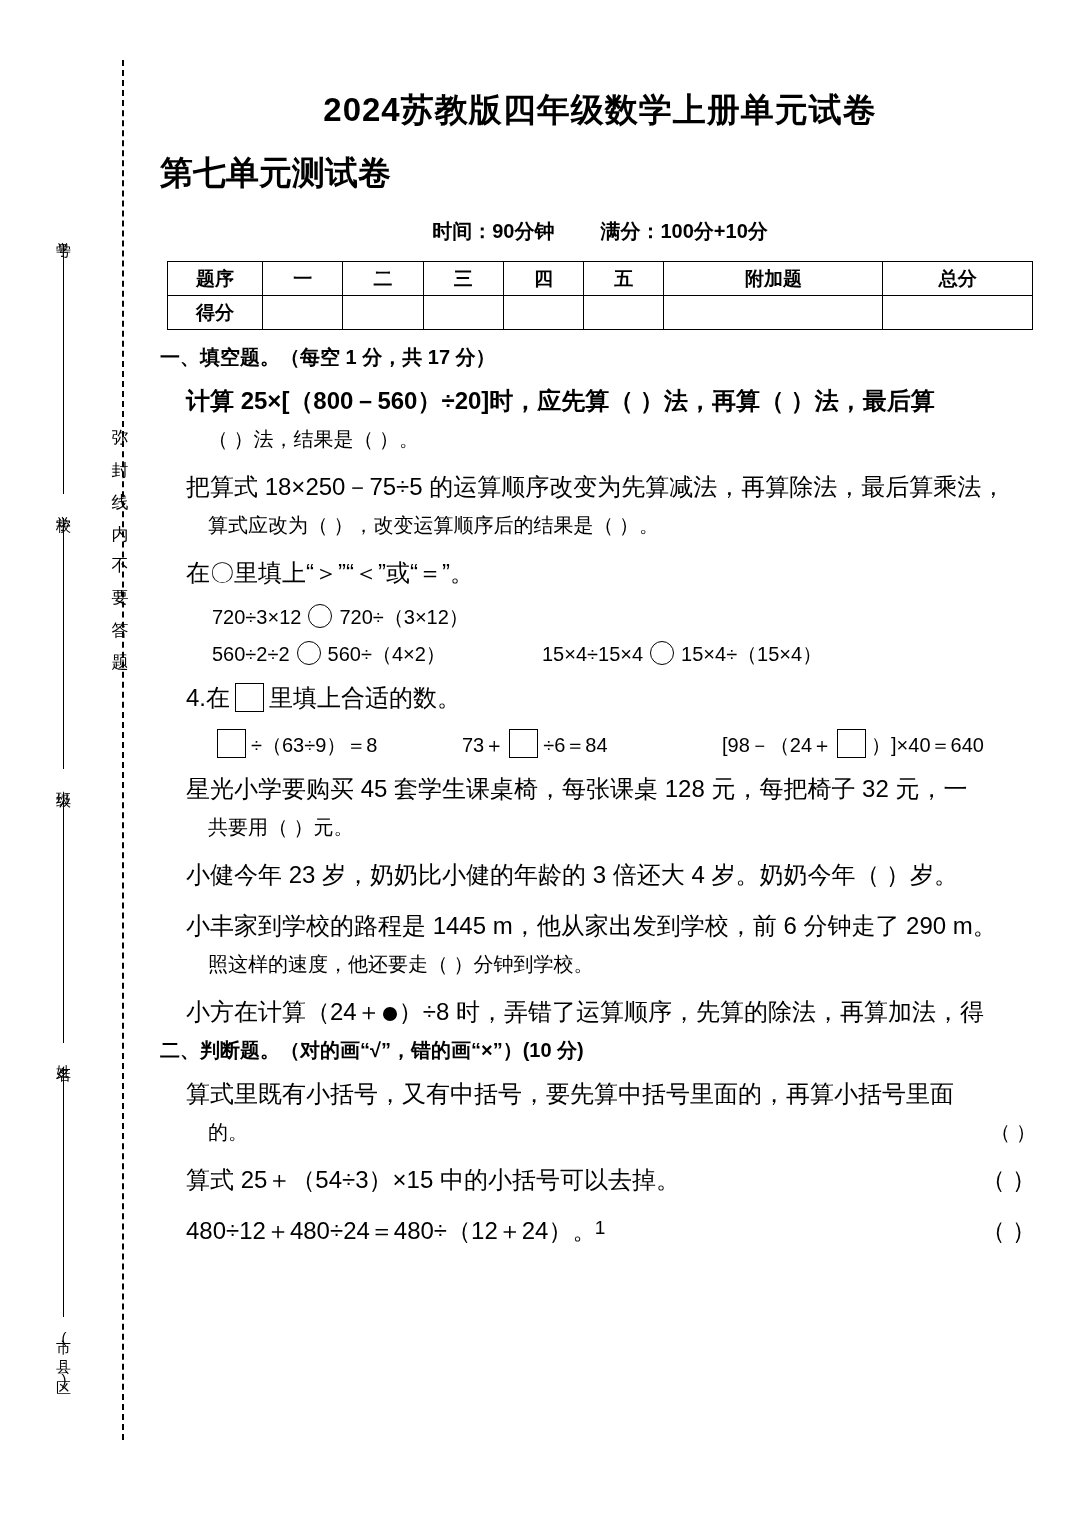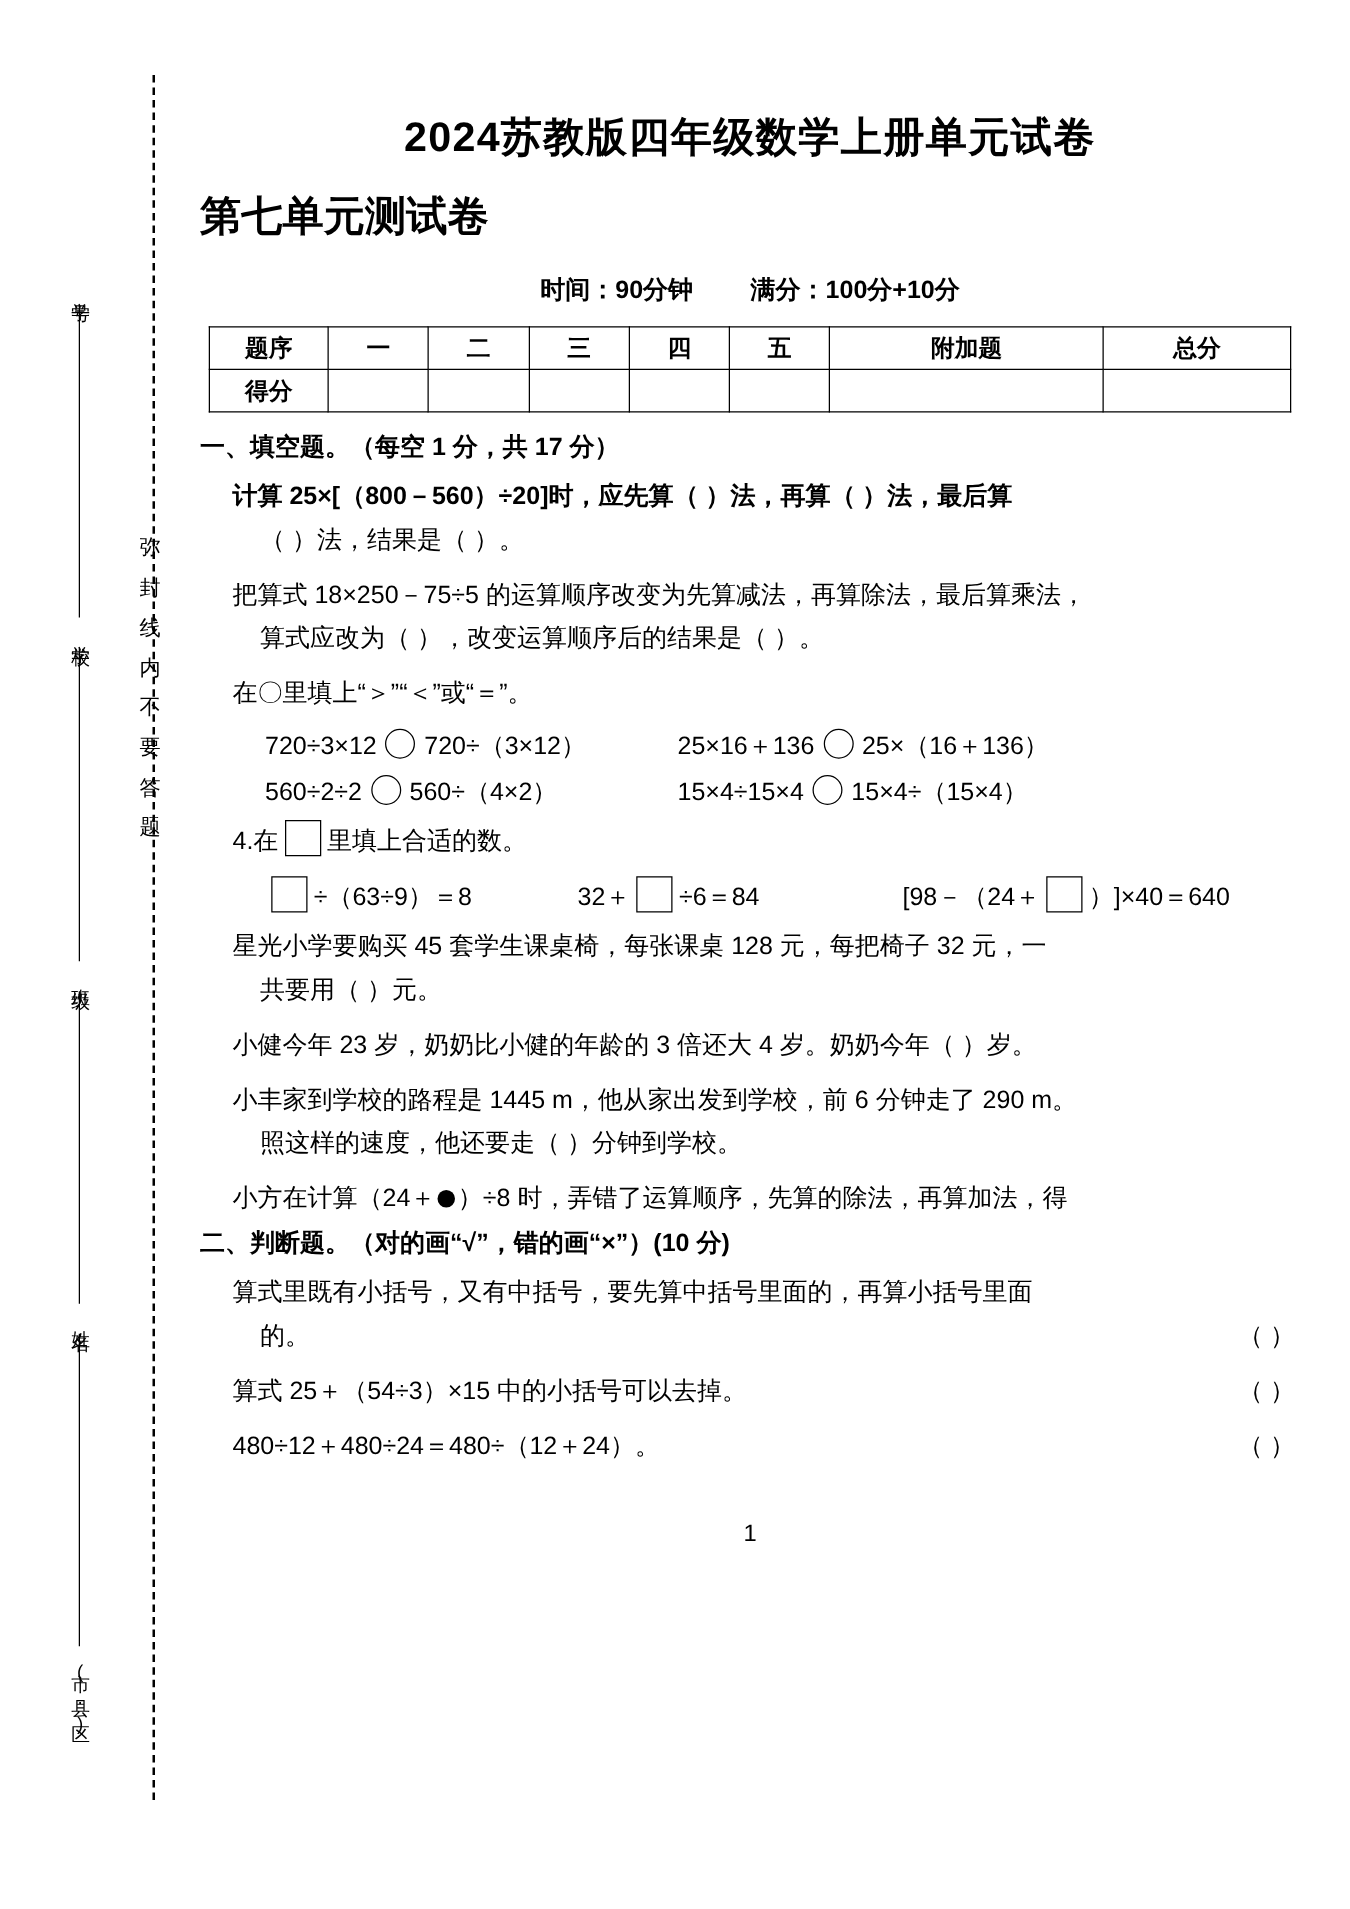"计算 25×[（800－560）÷20]时，应先算（ ）法，再算（ ）法，最后算" .q { font-size: 20px -> 24px }
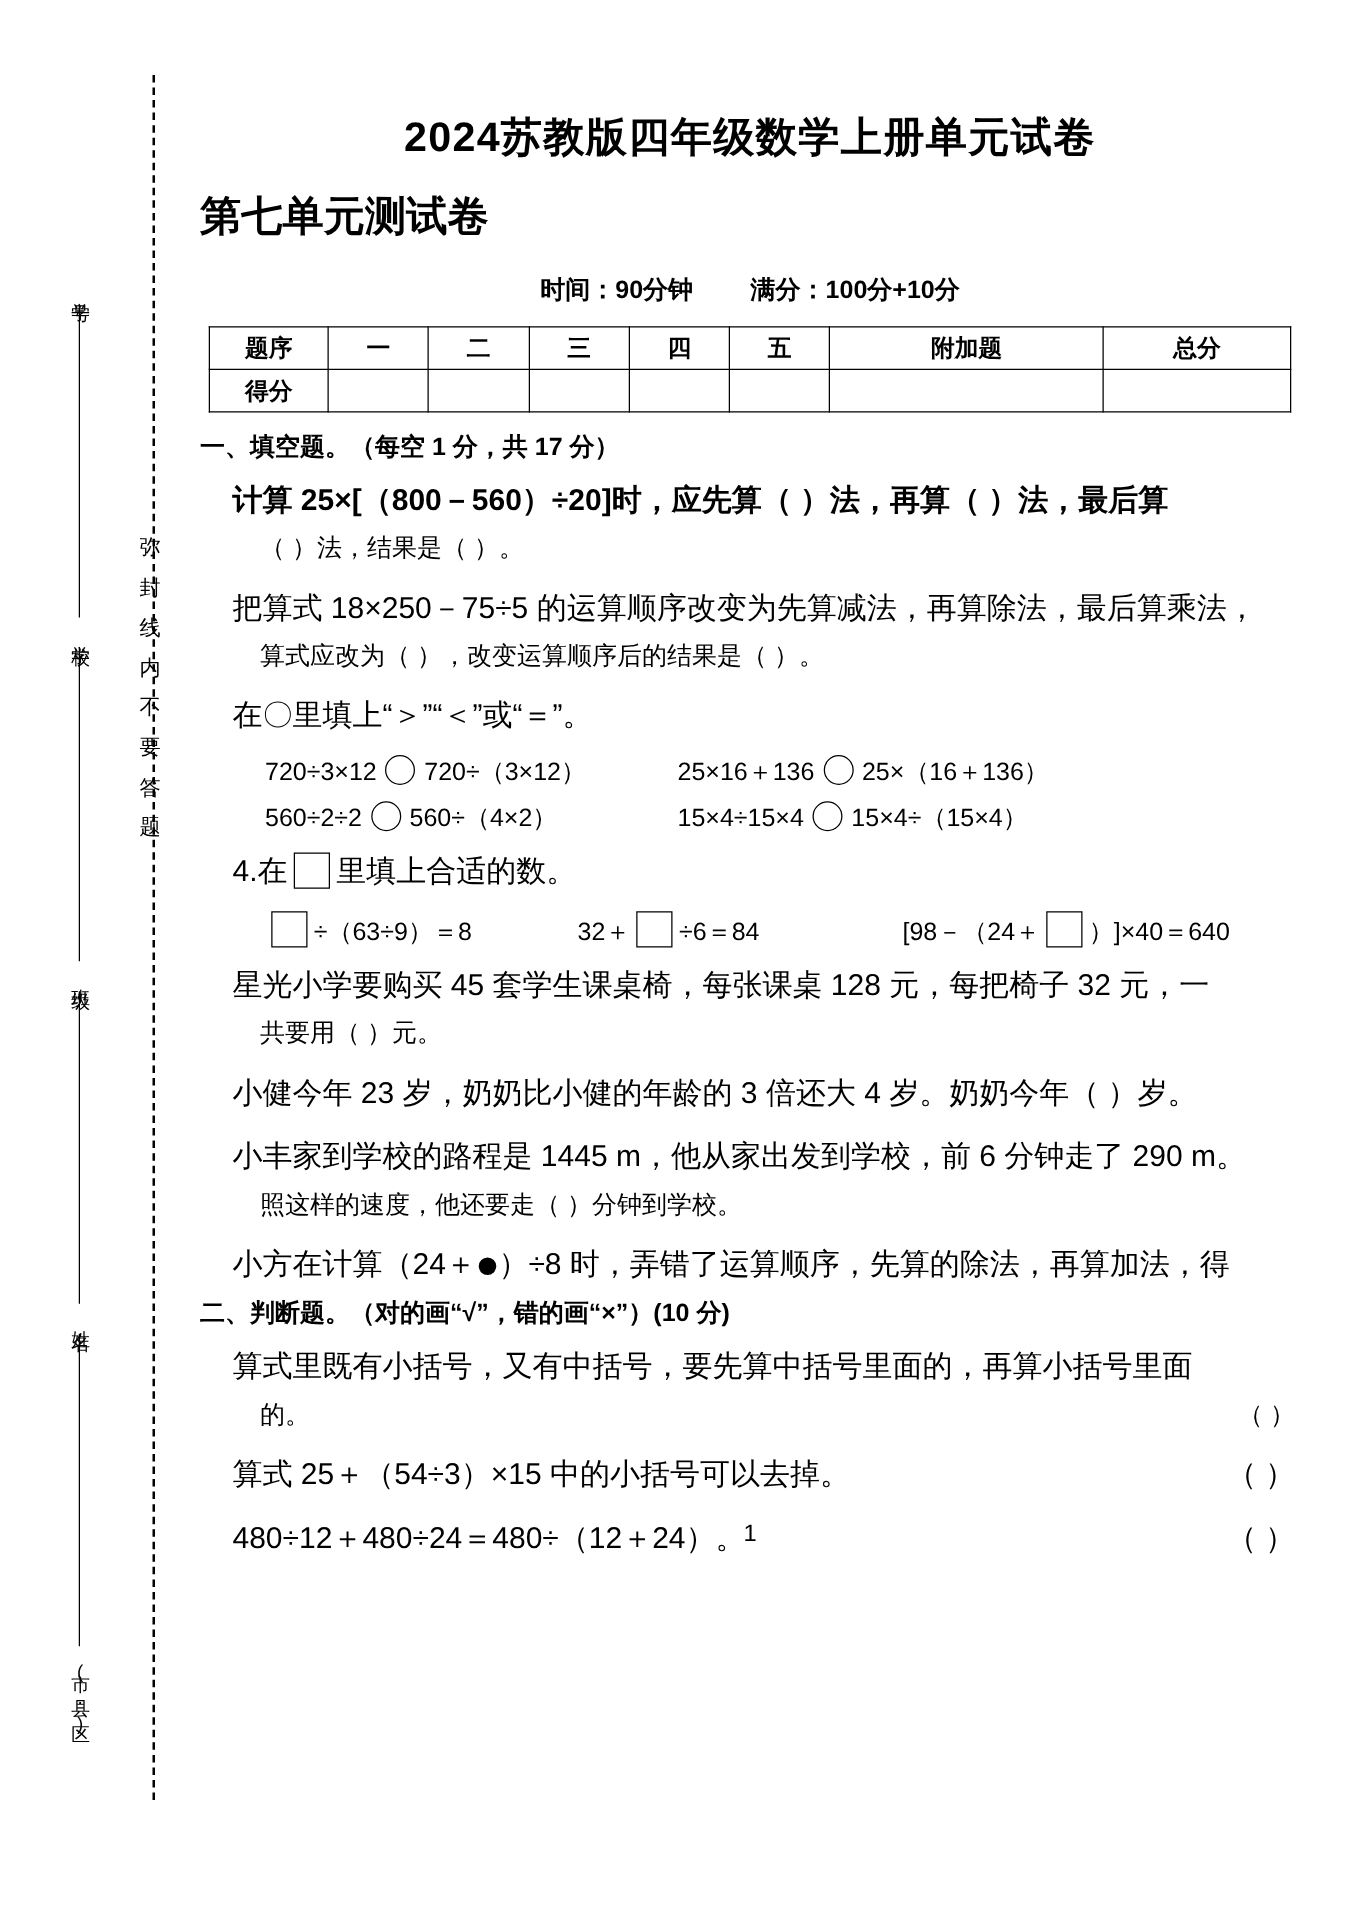"25×16＋136 25×（16＋136）" span.e2 { html: <span><span>25×16＋136</span><span></span><span>25×（16＋136）</span></span> -> none }
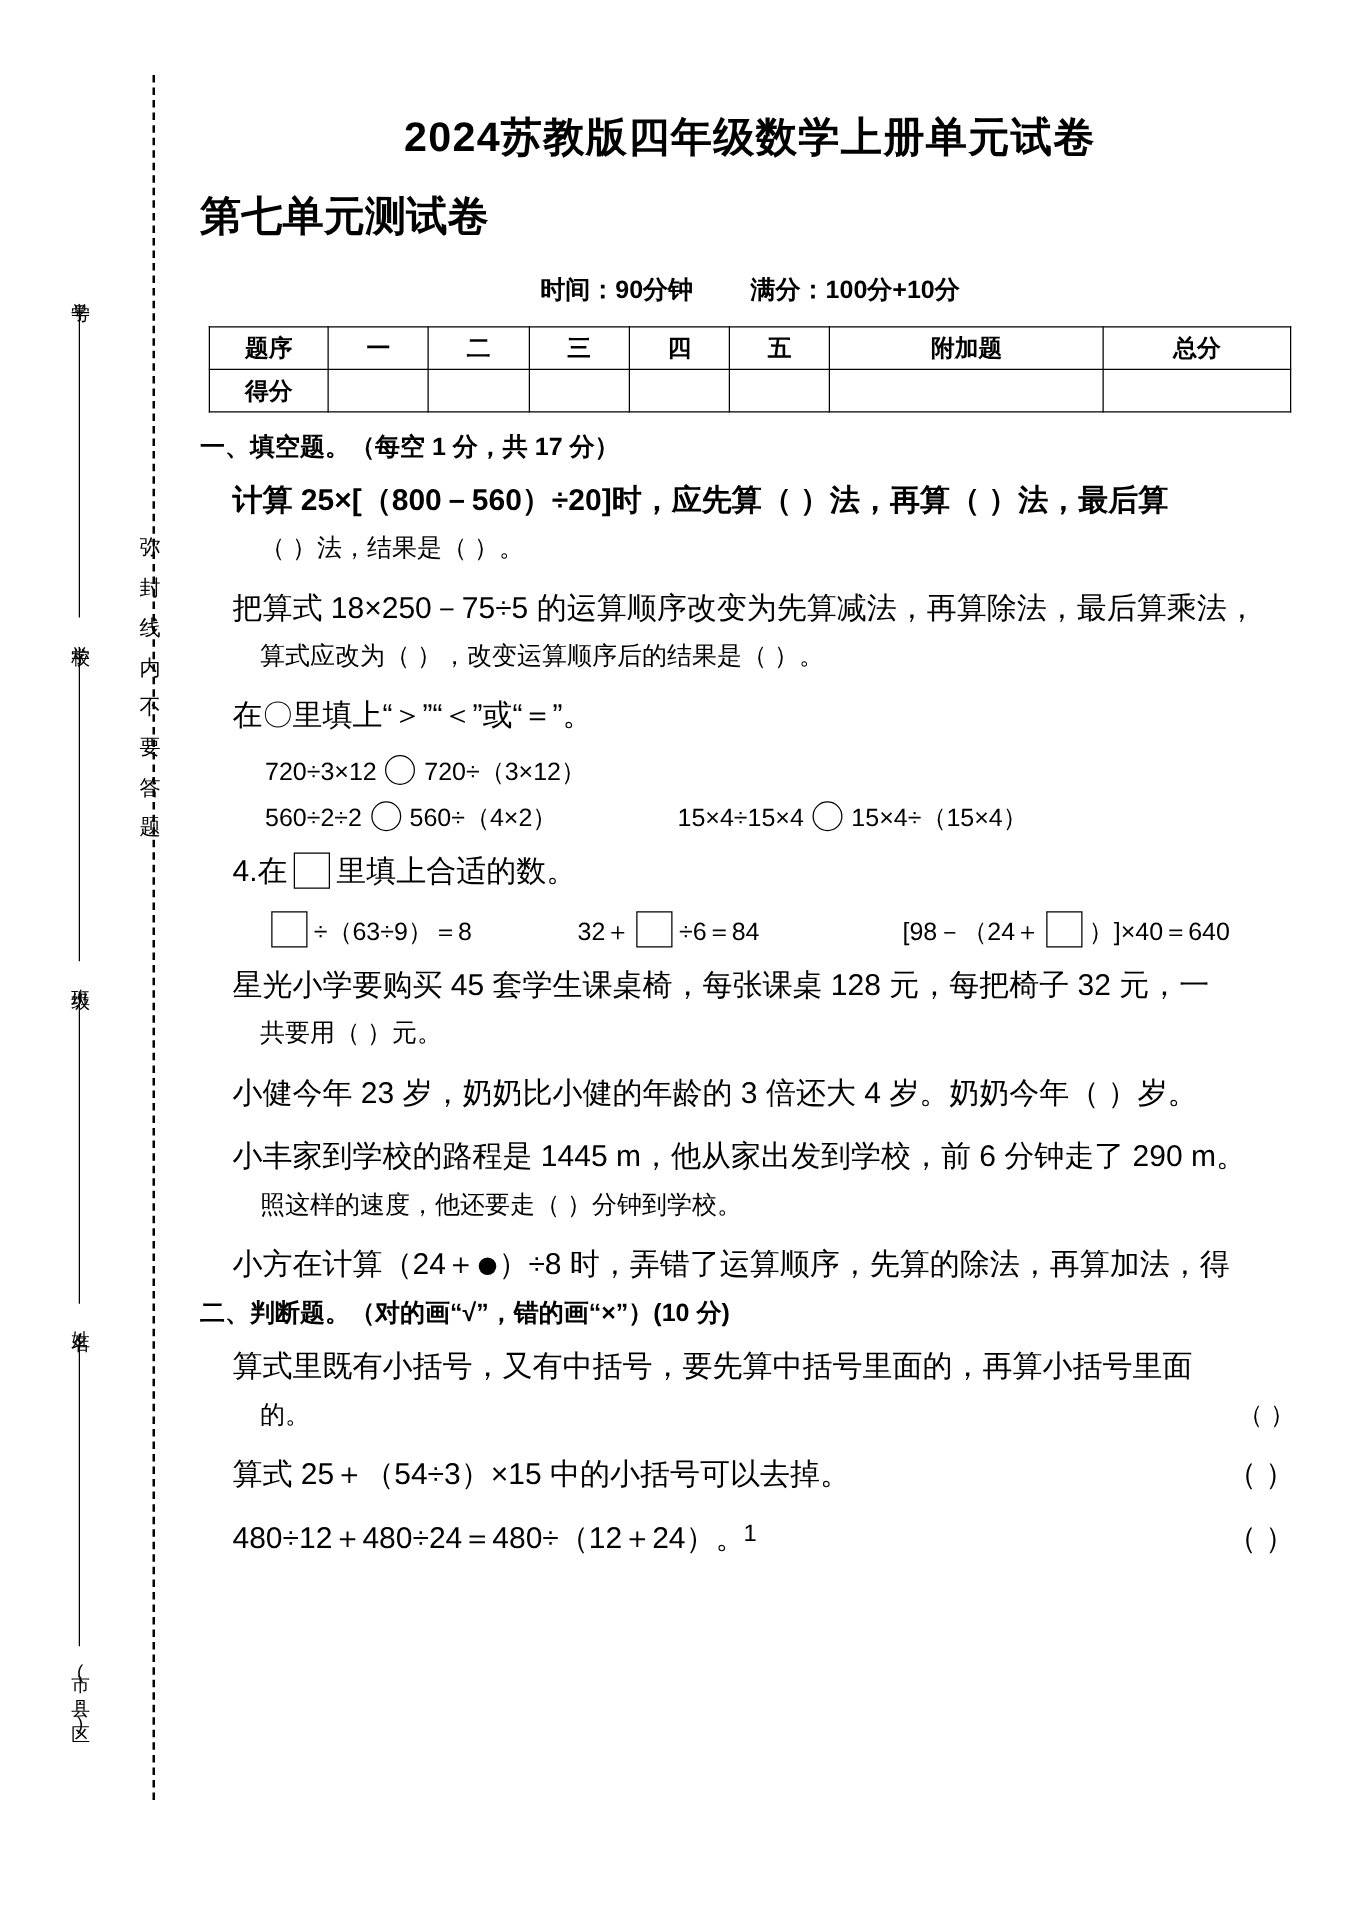"32＋" span { text: 32 -> 73 }
